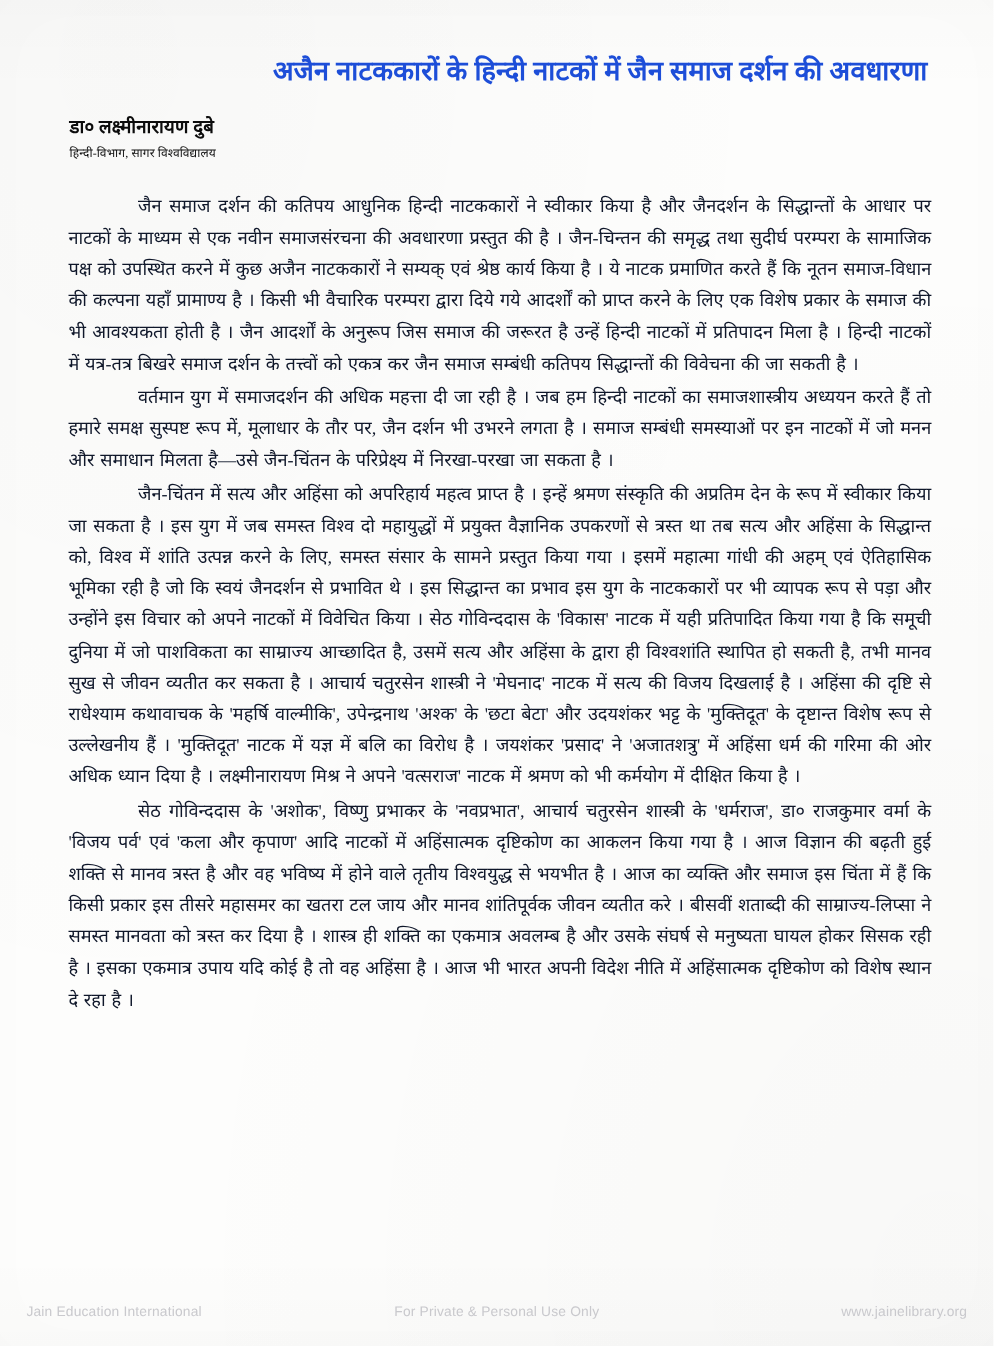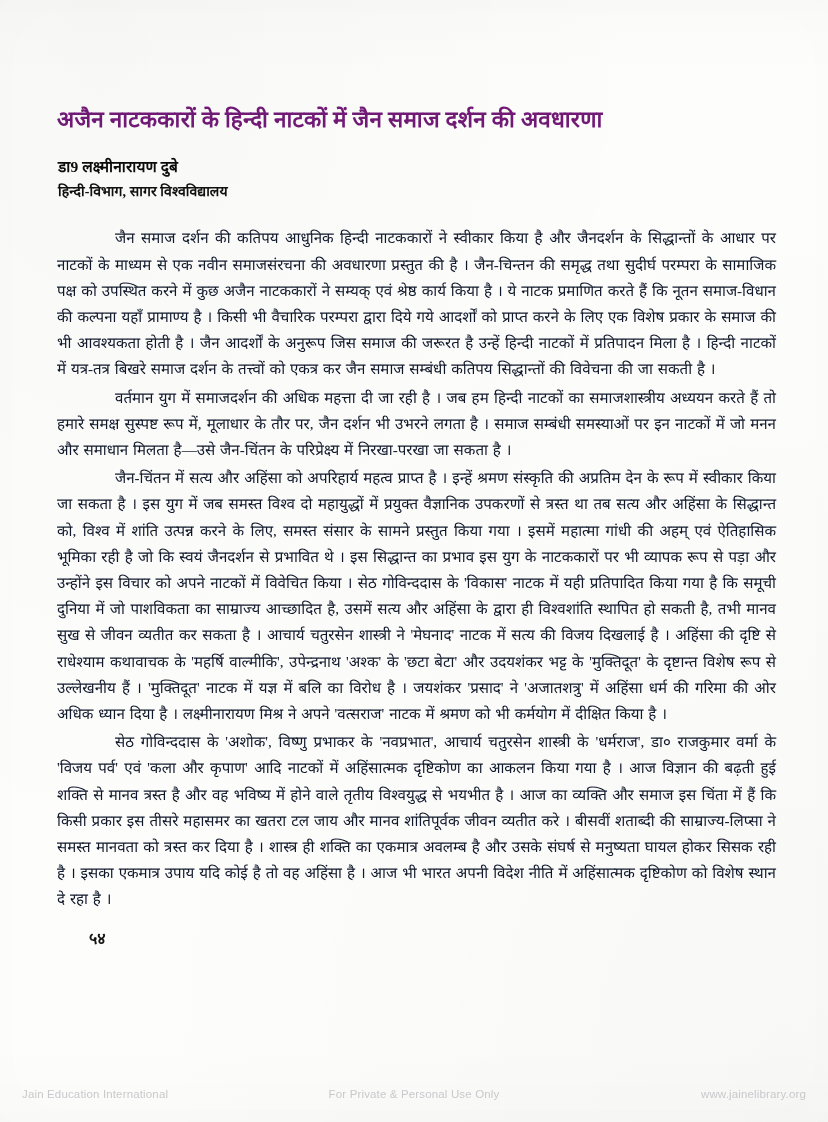"अजैन नाटककारों के हिन्दी नाटकों" .doc-title { color: #701a75 -> #1d4ed8; padding-top: 106px -> 46px; text-align: left -> right }
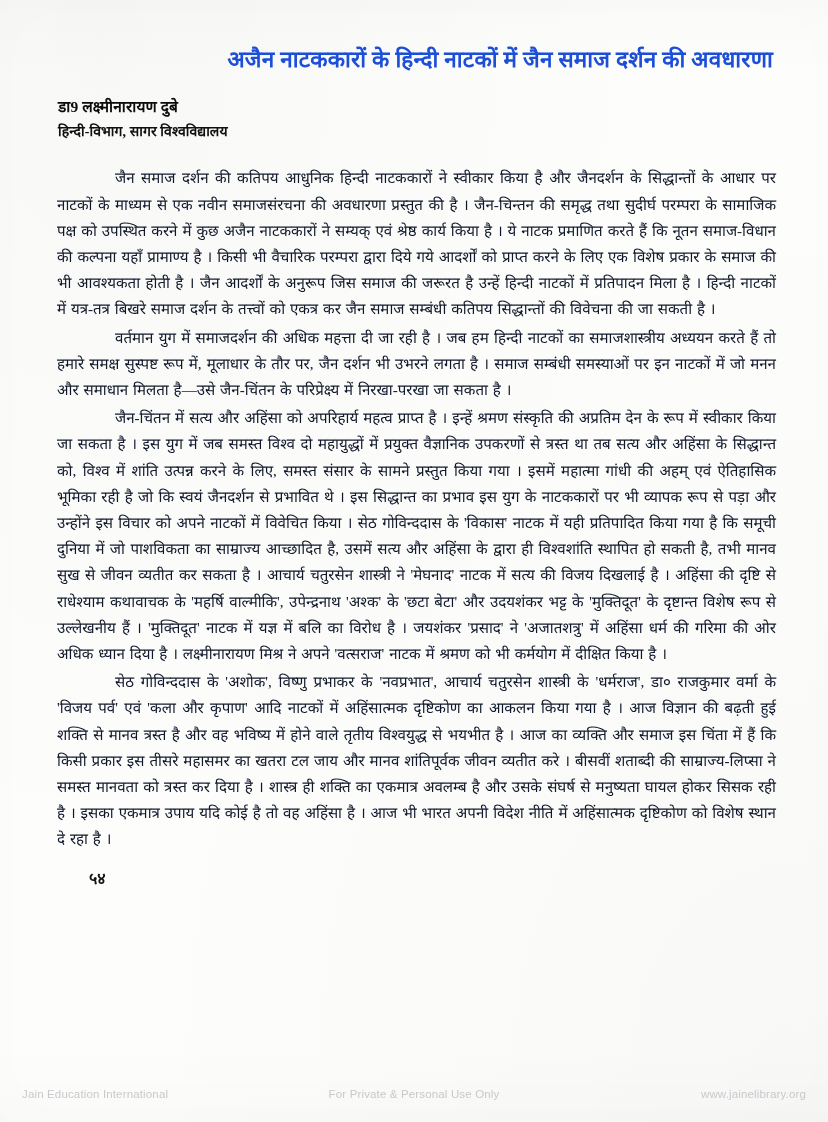"डा9 लक्ष्मीनारायण दुबे" div.author-name { text: डा9 -> डा० }
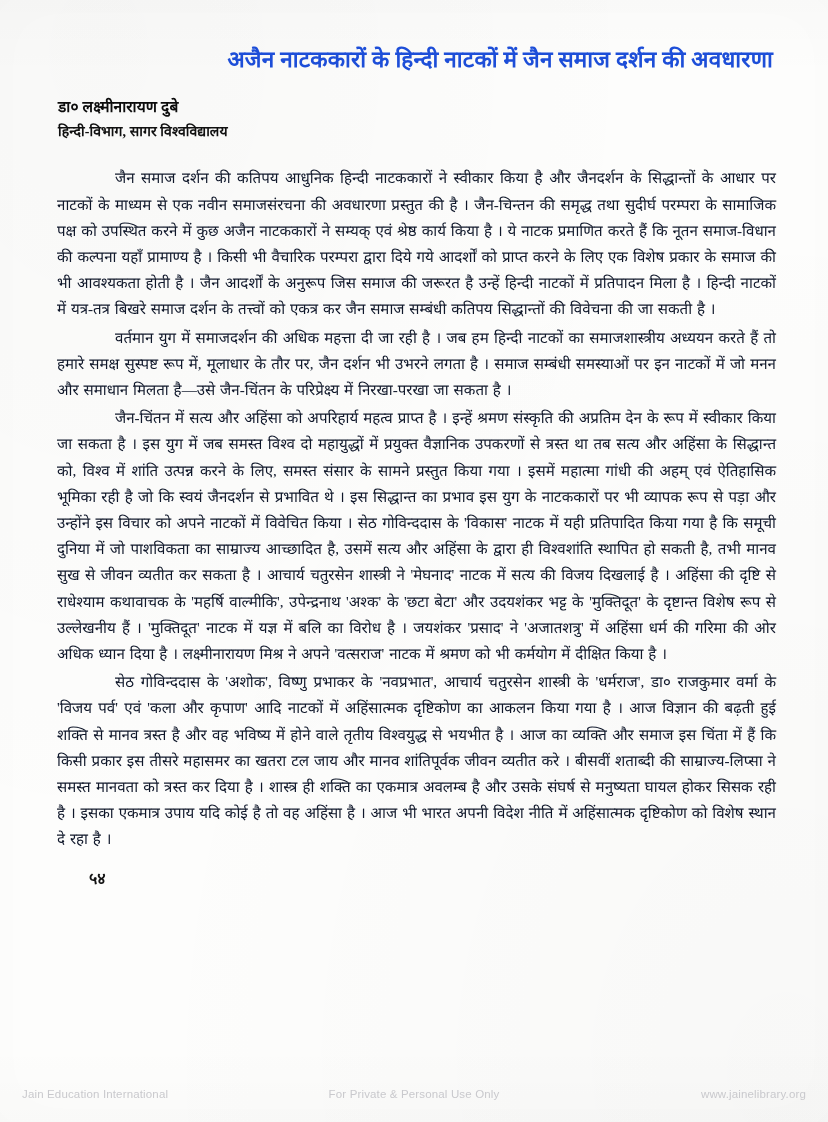"हिन्दी-विभाग, सागर विश्वविद्यालय" .author-affil { font-size: 14px -> 10px; font-weight: bold -> normal }
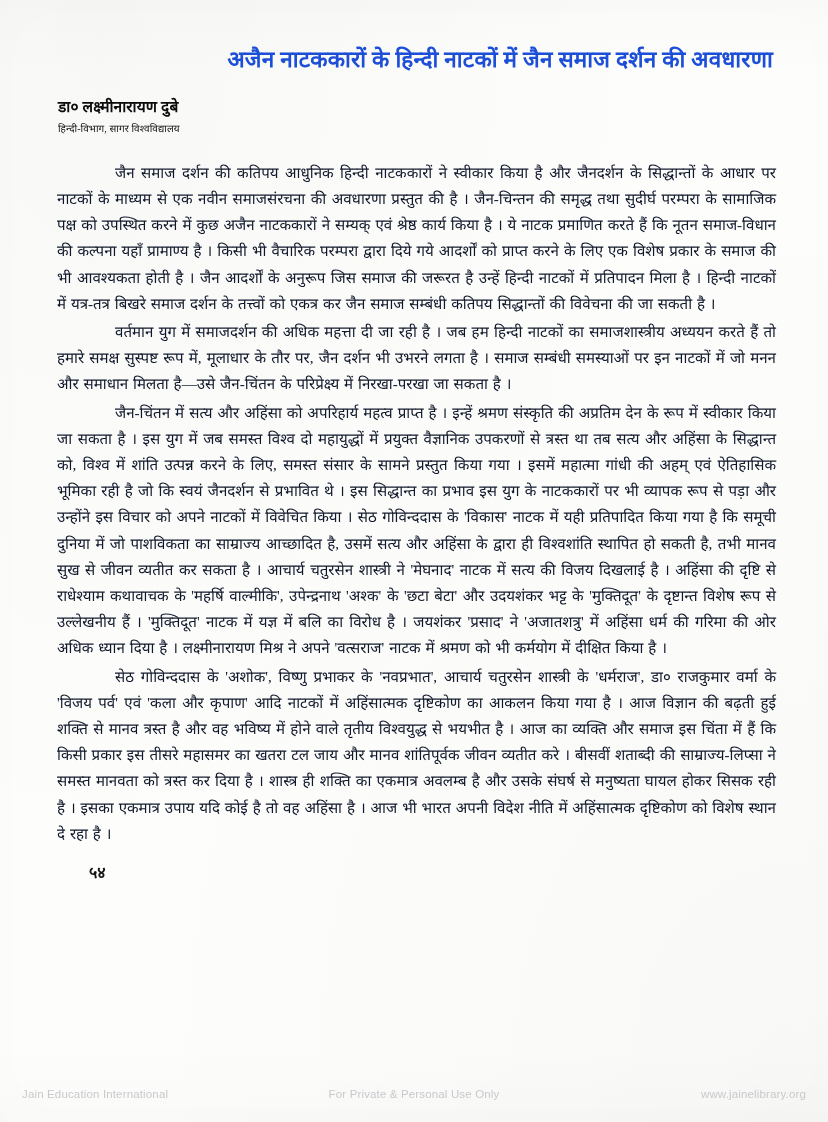"५४" div.page-number { html: <div>५४</div> -> none }
